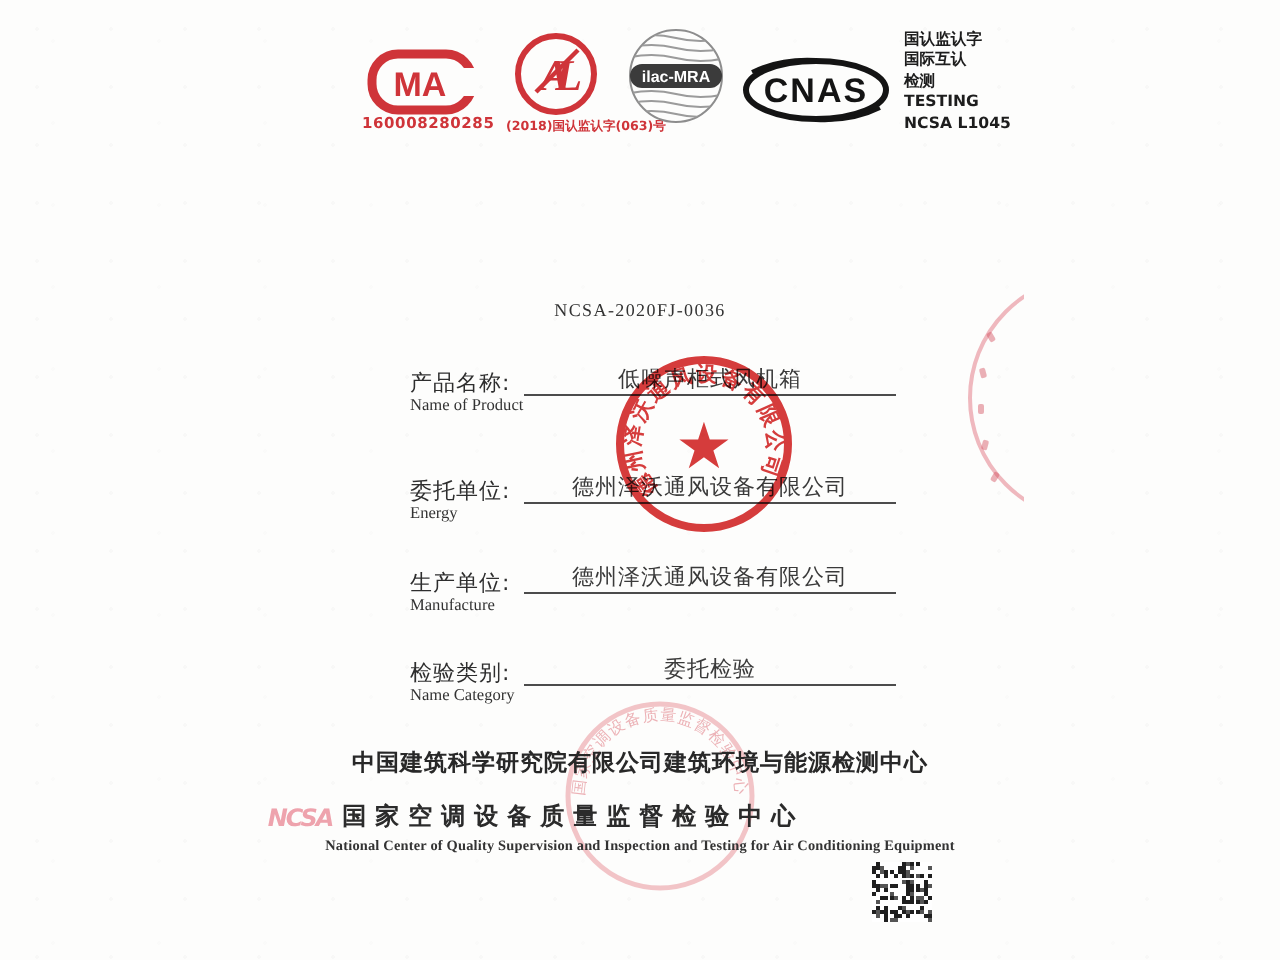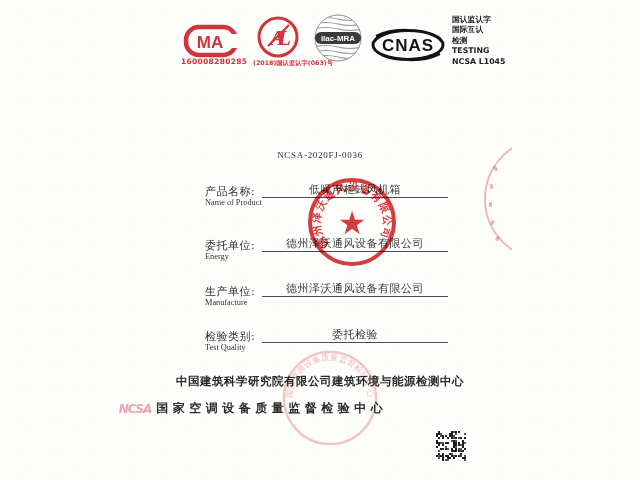"Test Quality" div.abs { text: Test Quality -> Name Category }
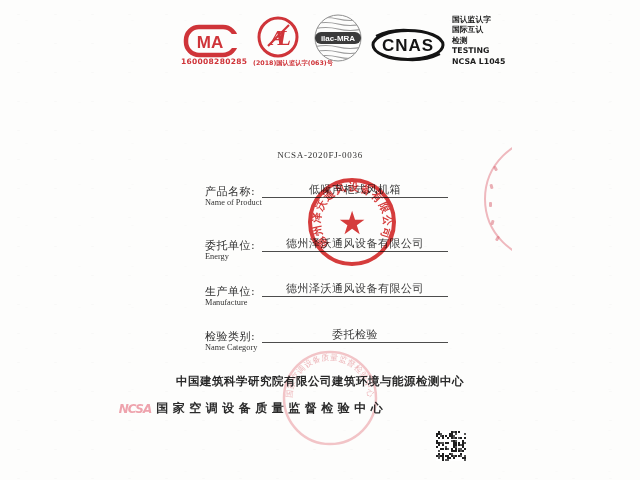"NCSA" .foot3 { padding-left: none -> 15px }
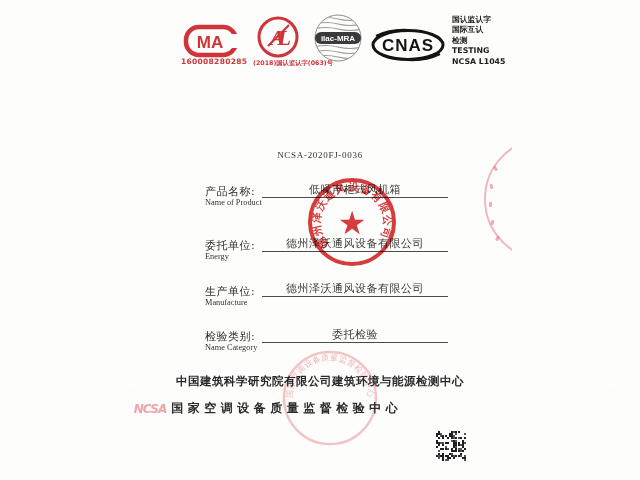"National Center of Quality Supervision" div.abs { html: none -> <div>National Center of Quality Supervision and Inspection and Testing for Air Conditioning Equipment</div> }
